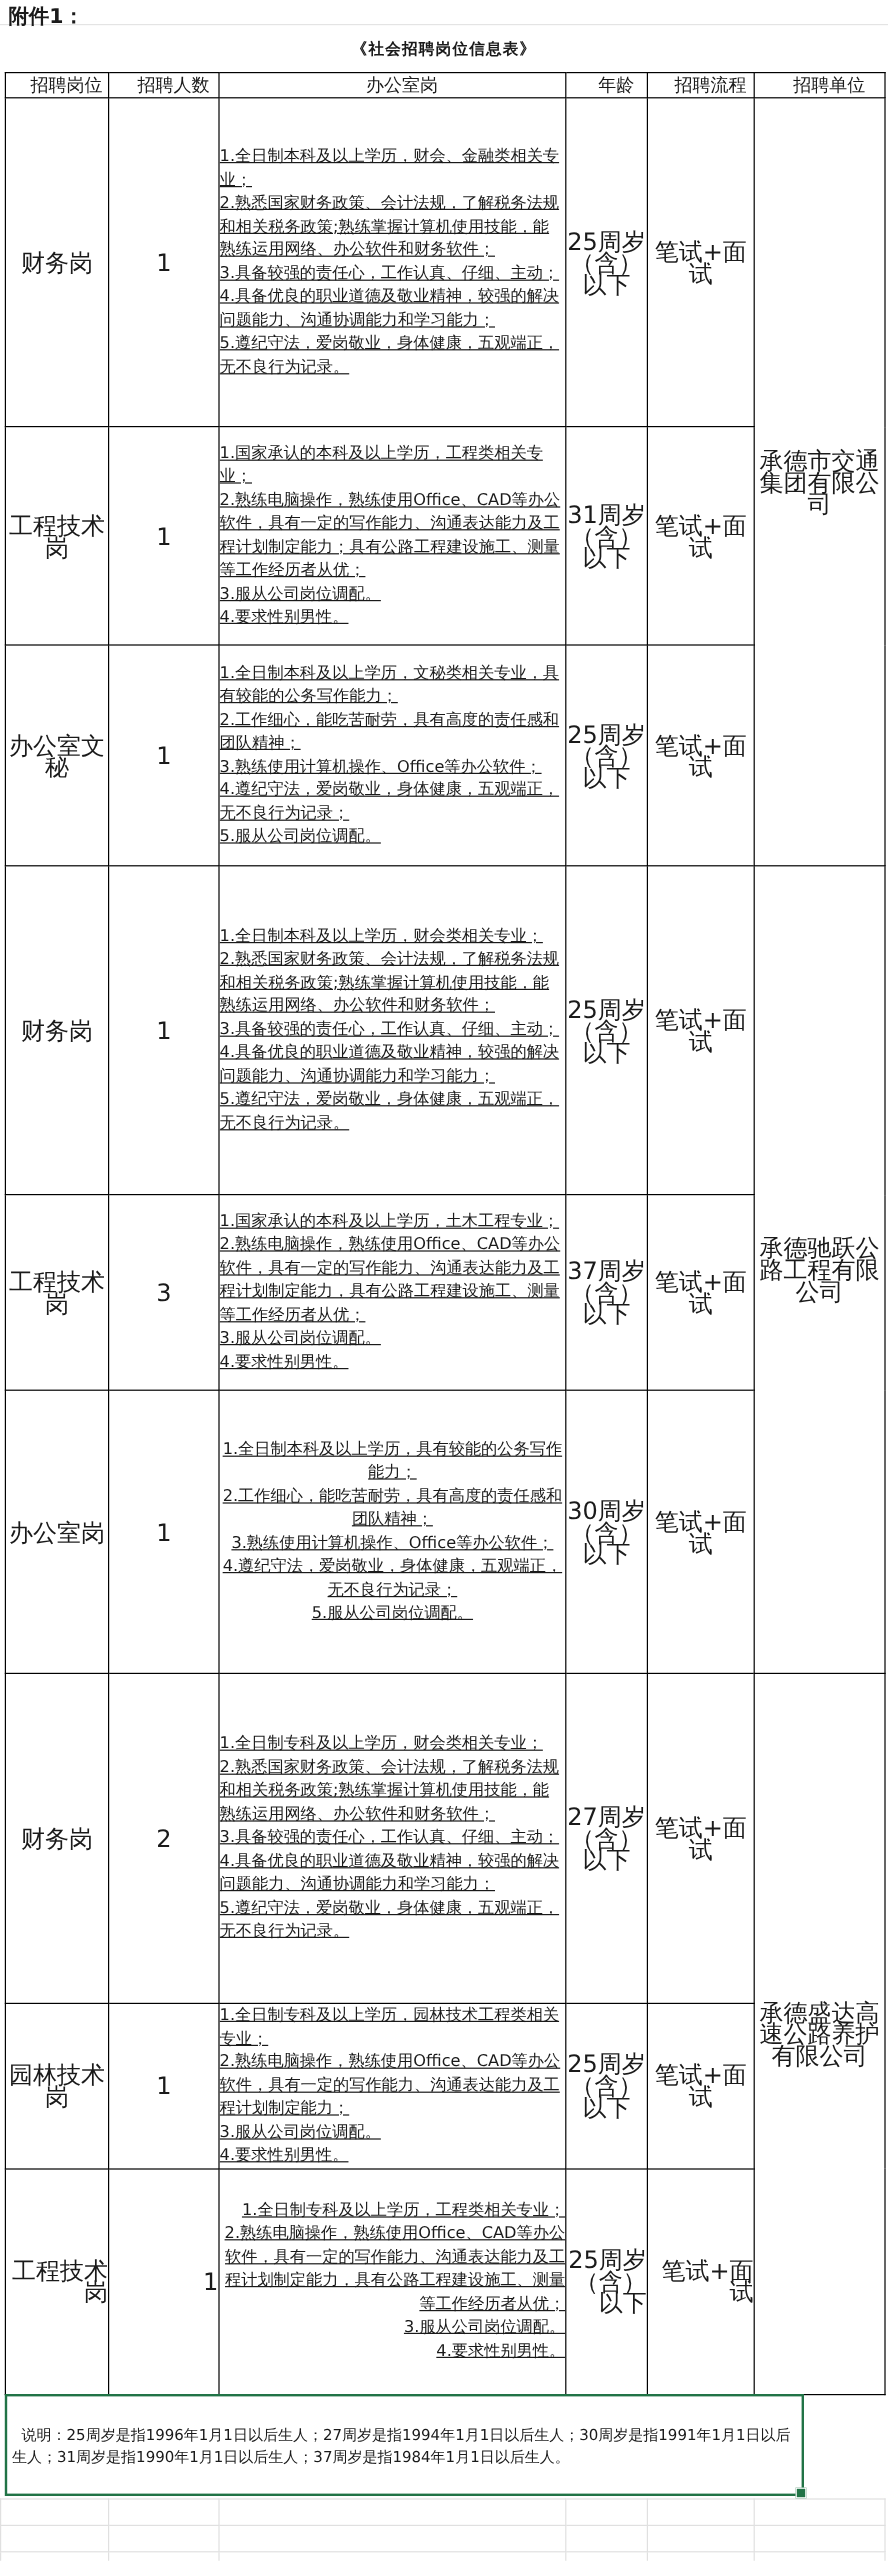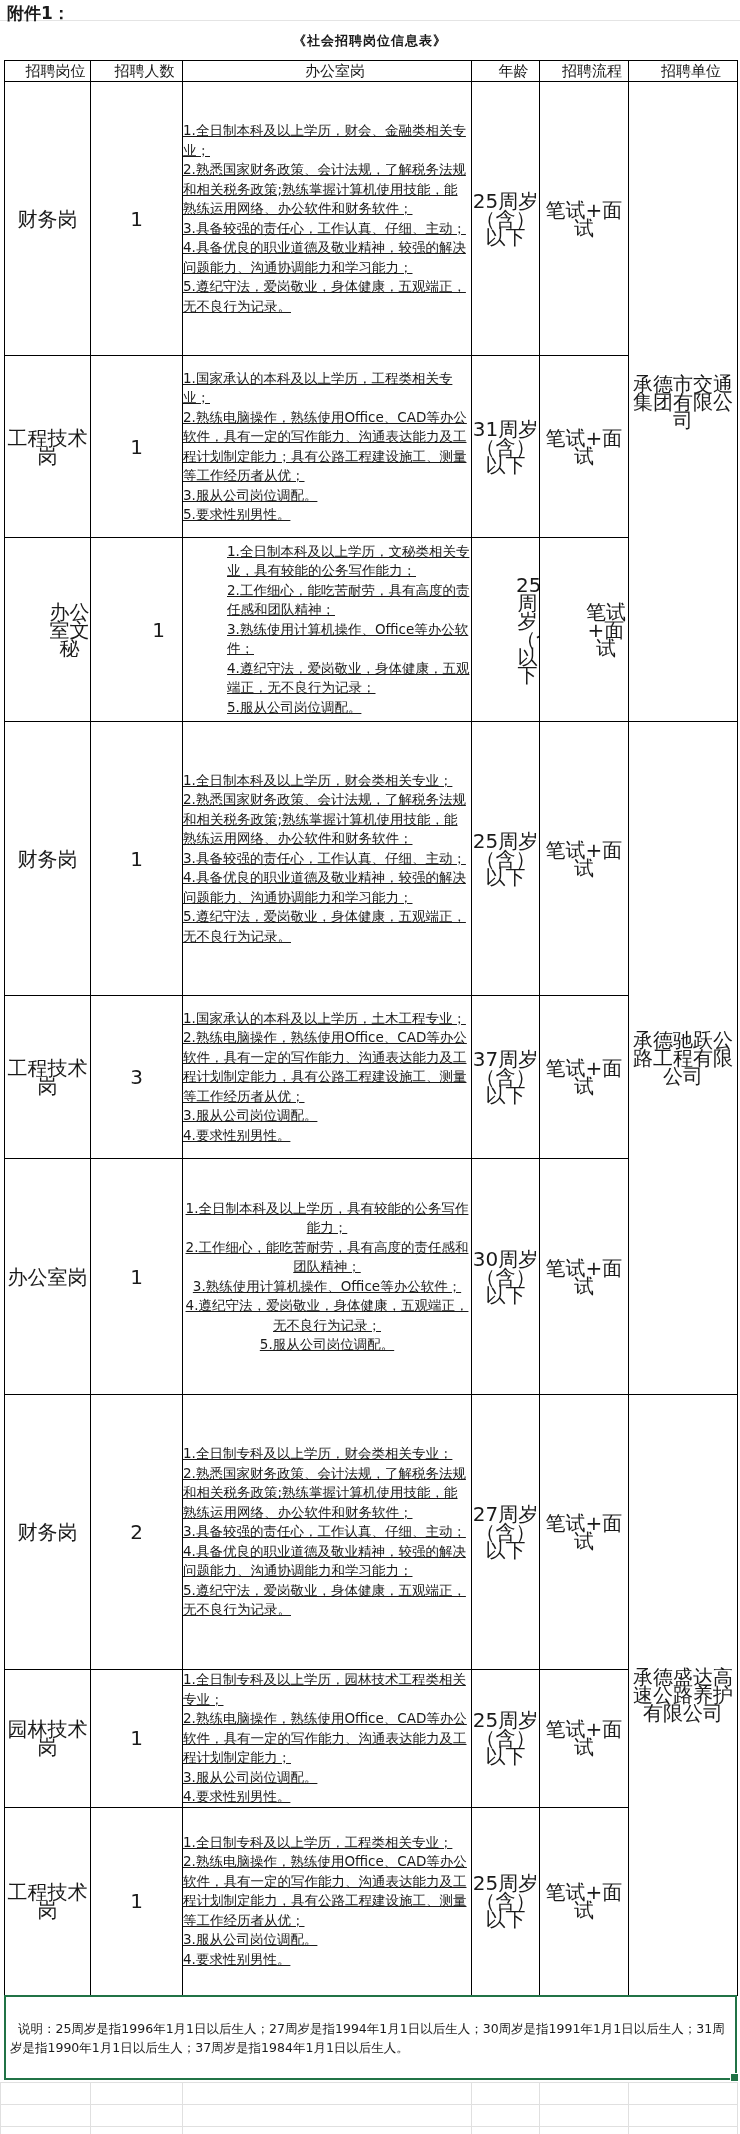"1.国家承认的本科及以上学历，工程类相关专业；" td.req { text: 5 -> 4 }
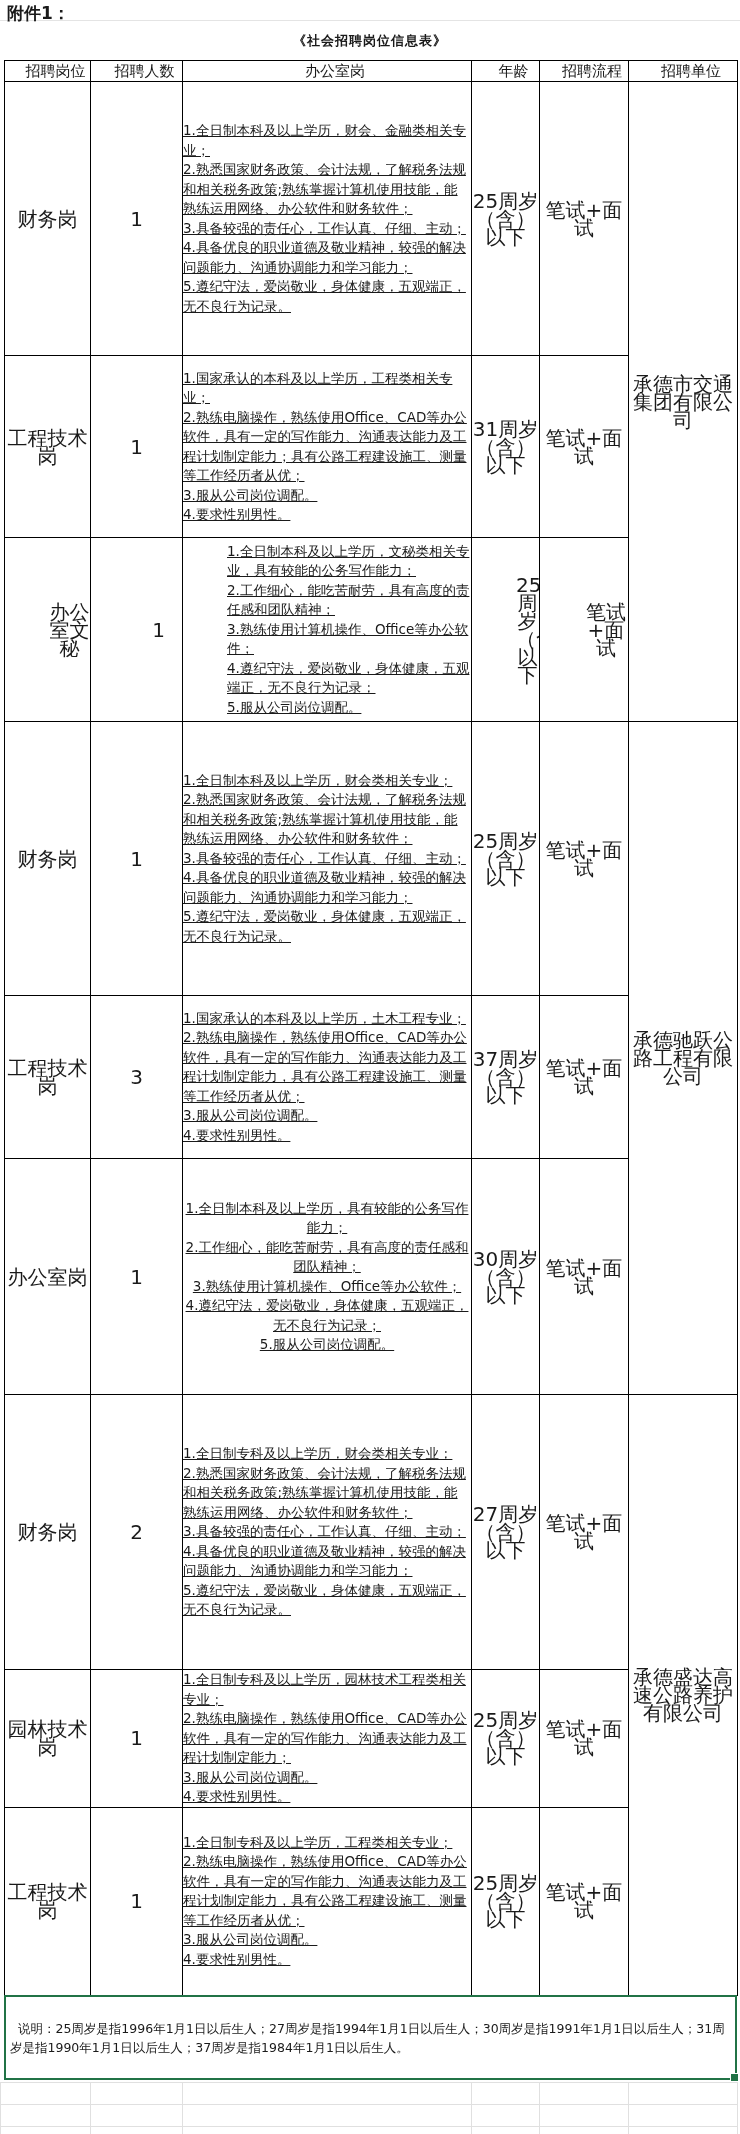"1.全日制本科及以上学历，文秘类相关专业，具有较能的公务写作能力；" tr.r3 td { padding-left: 44px -> none }
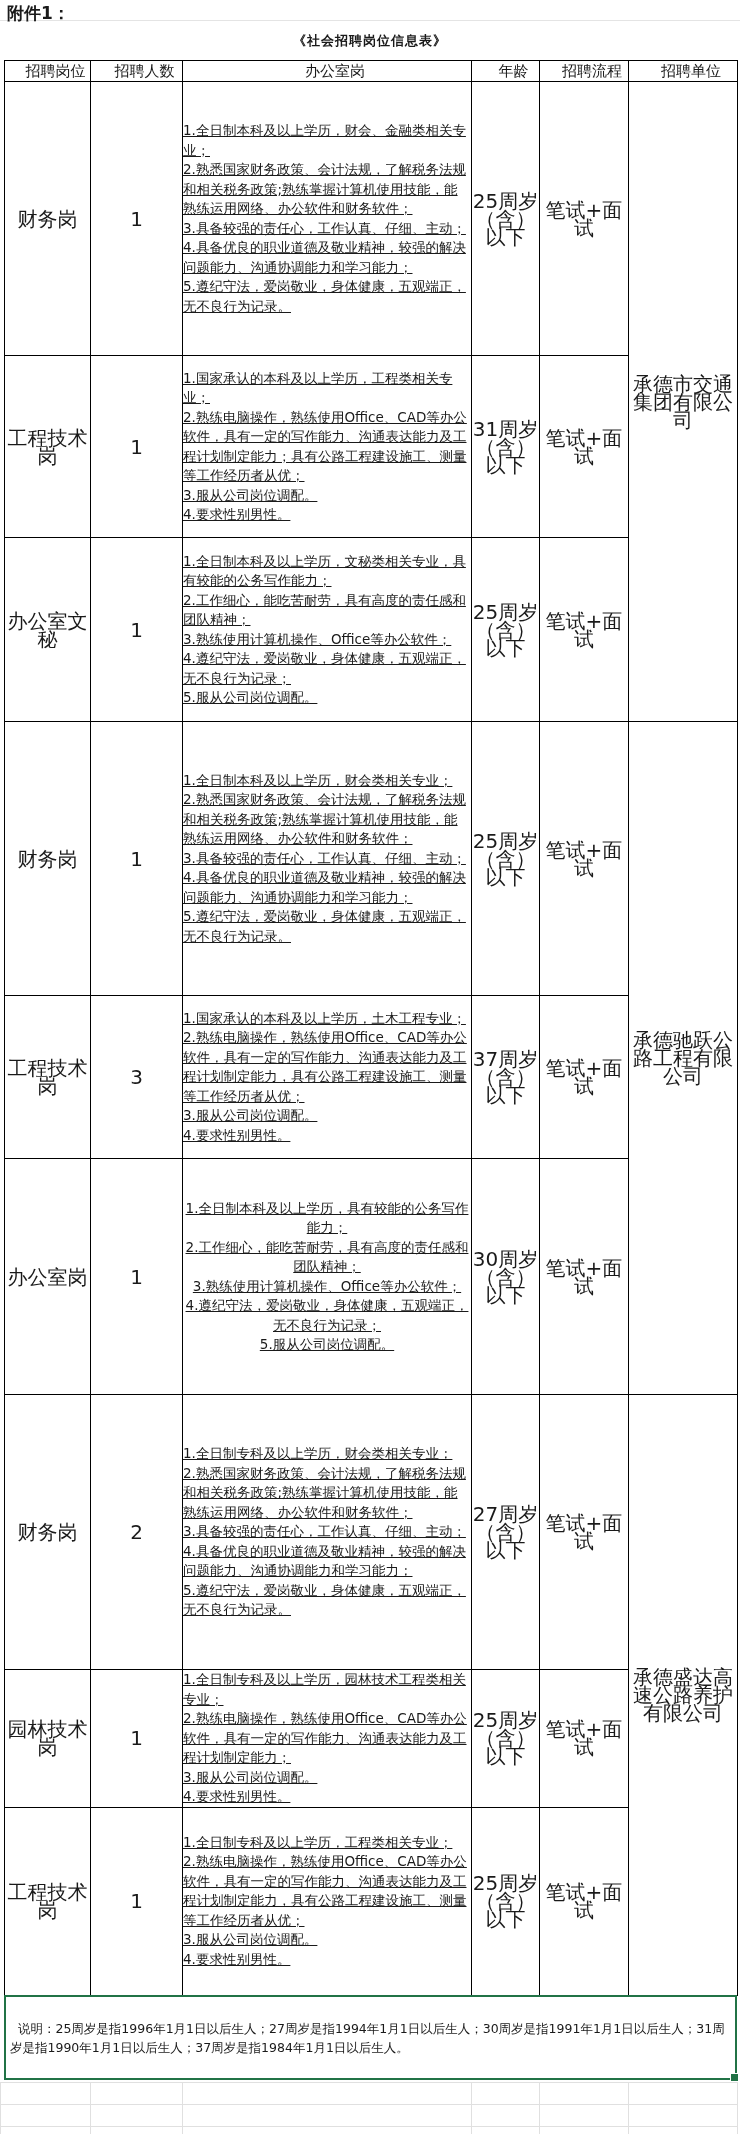"1.全日制专科及以上学历，工程类相关专业；" tr.r9 td { text-align: none -> right }
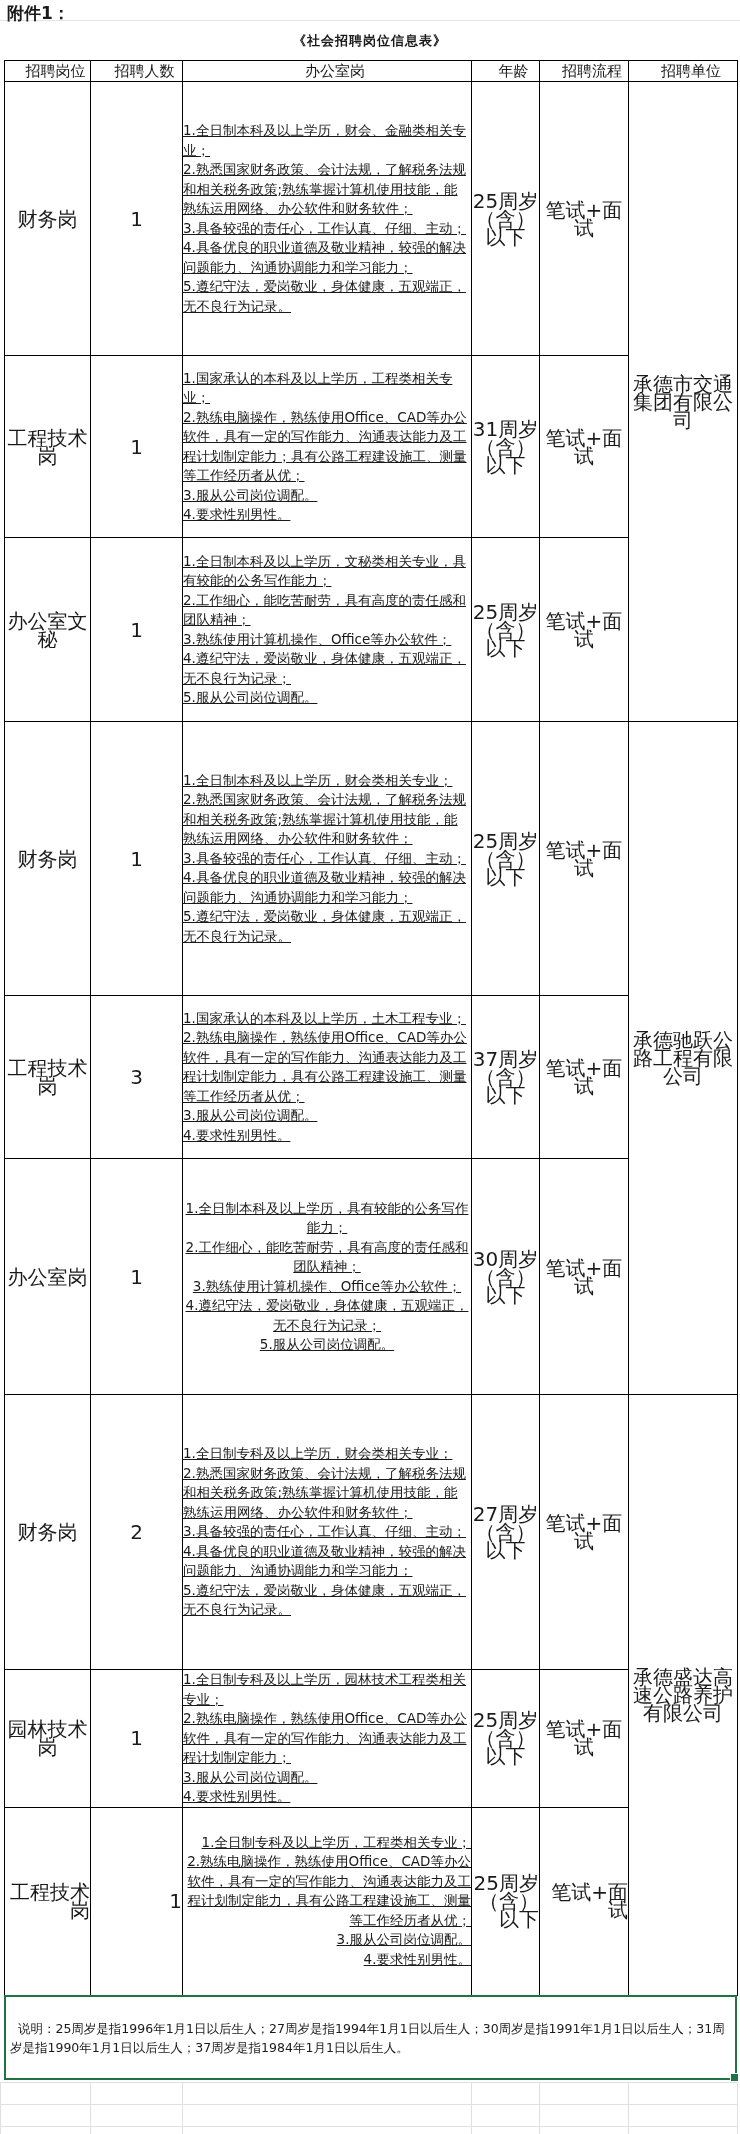"说明：25周岁是指1996年1月1日以后生人；27周岁是指1994年1月1日以后" .note-row { width: 733px -> 666px }
